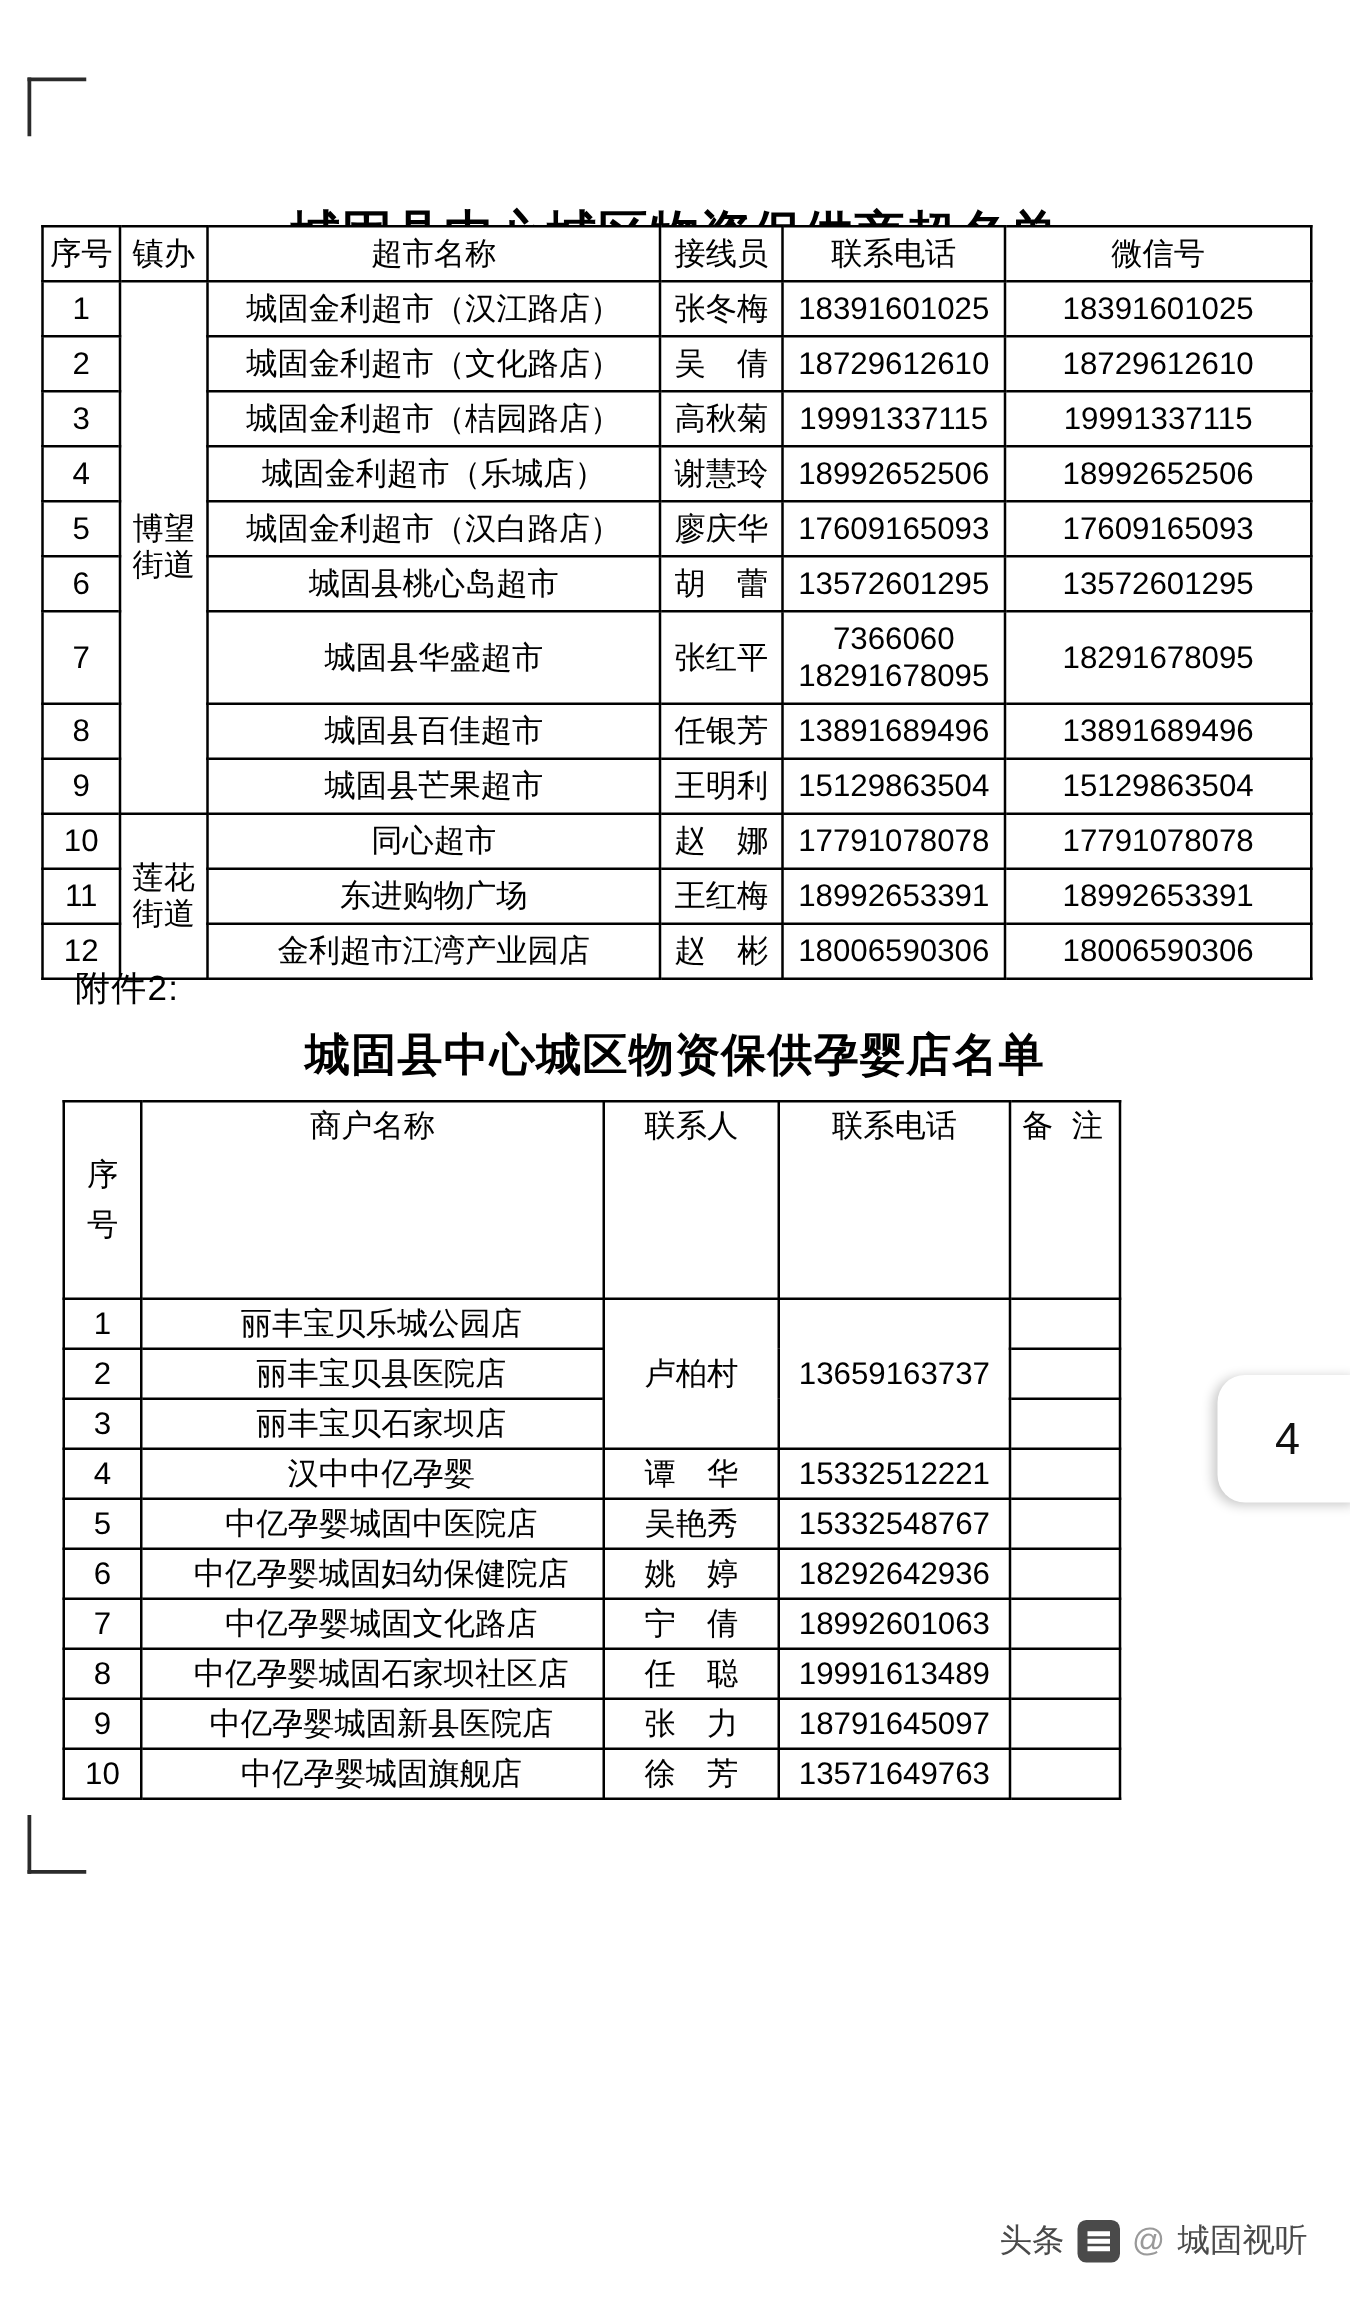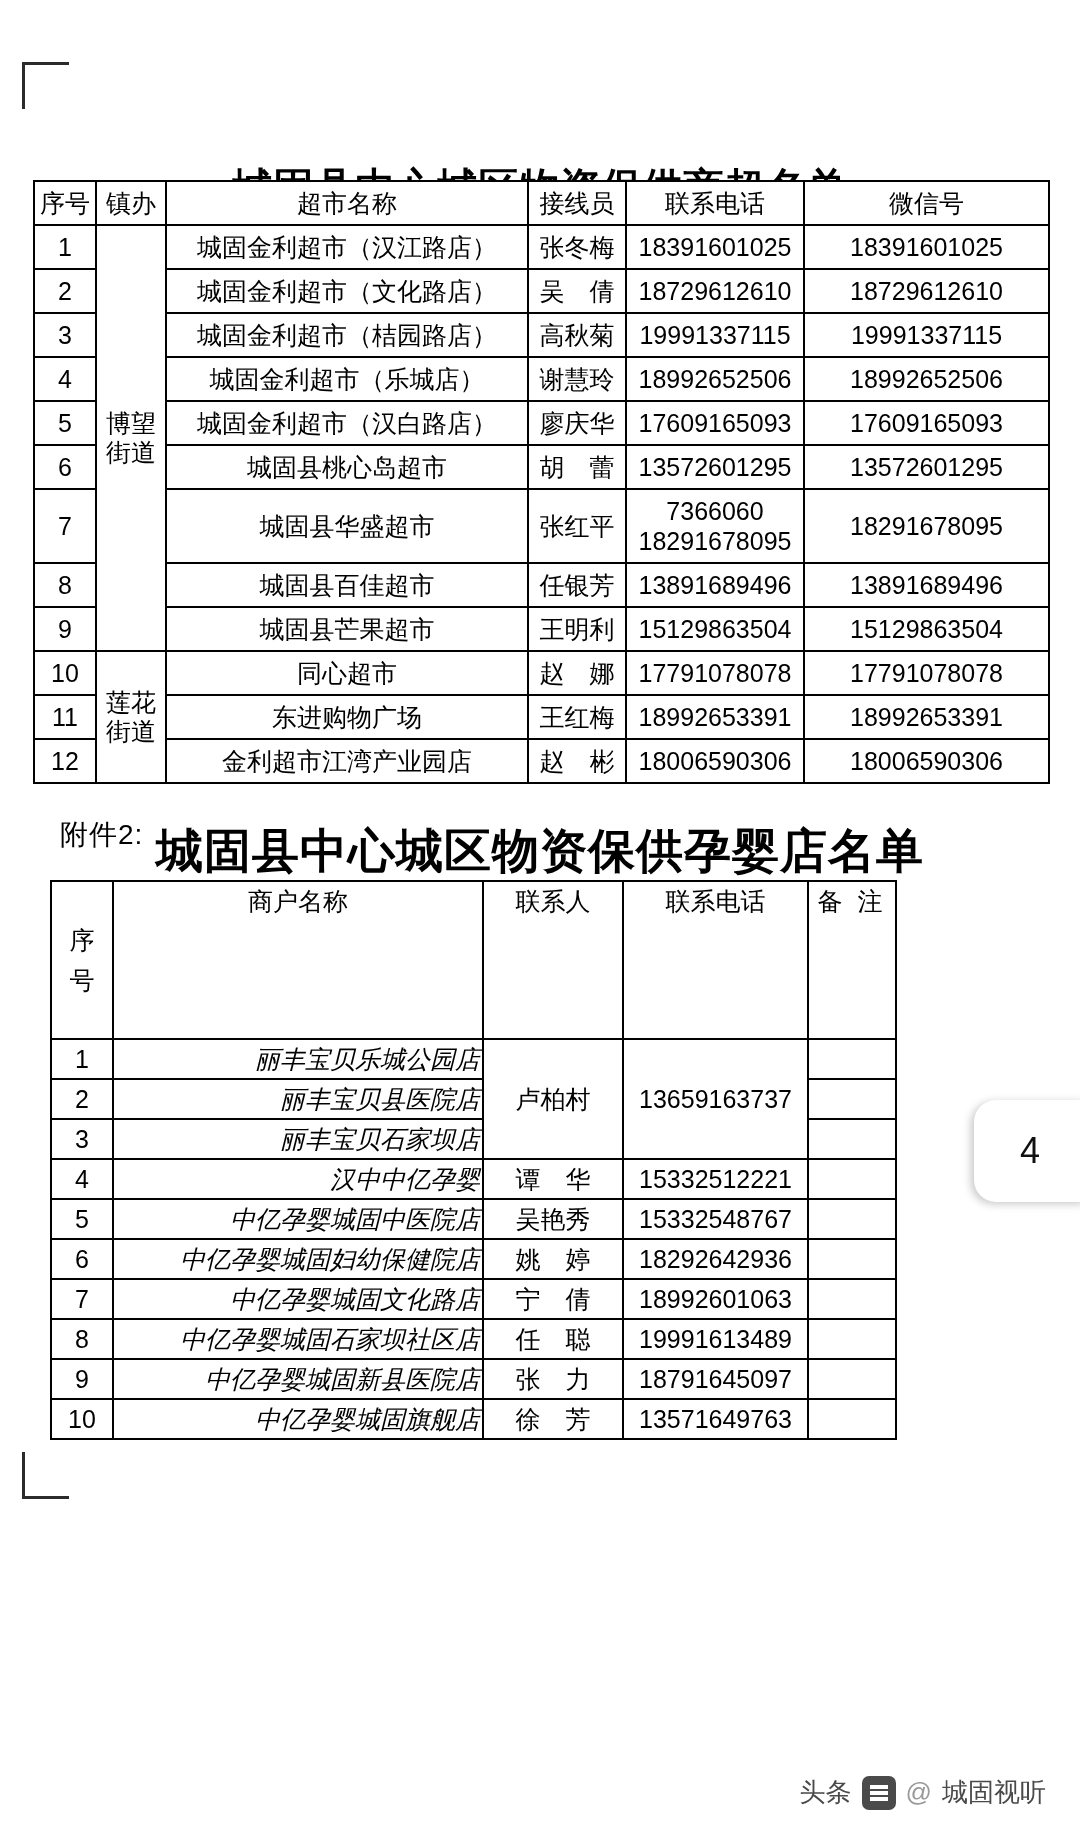"附件2:" .attach-label { top: 816px -> 772px }
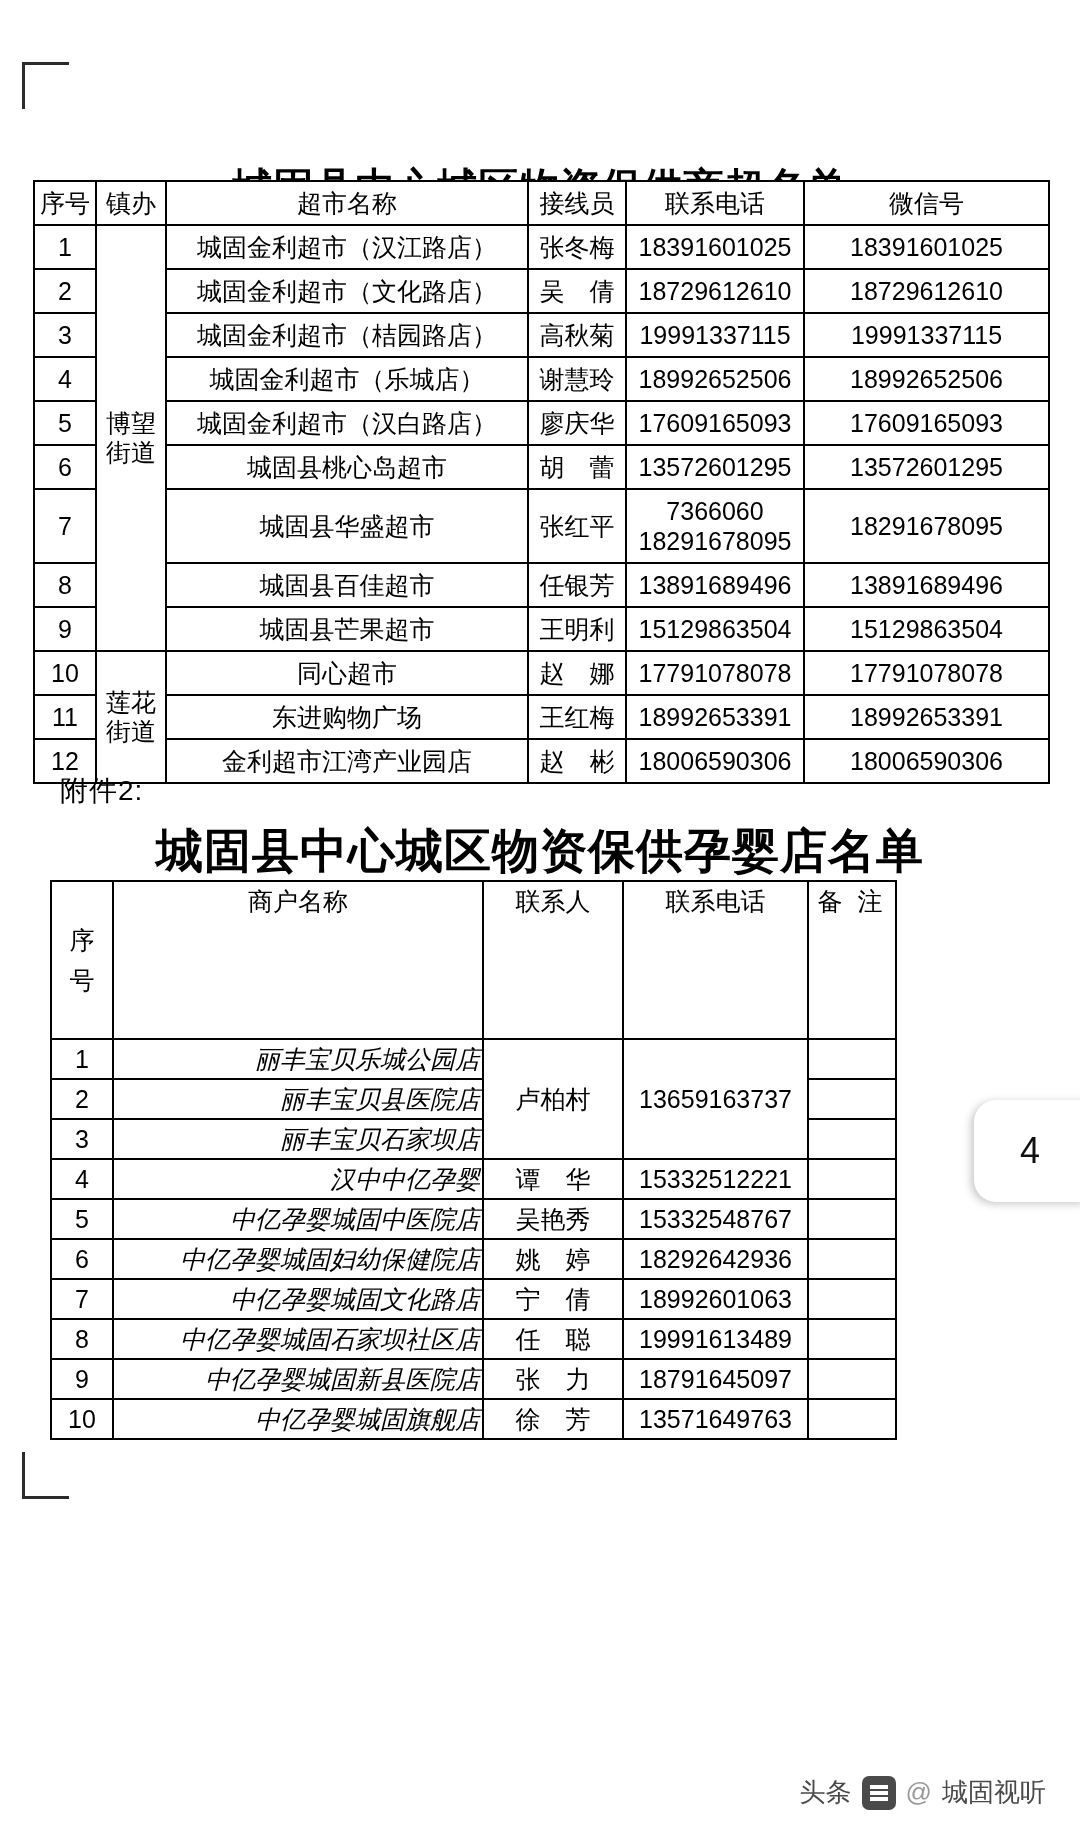"城固县中心城区物资保供孕婴店名单" #title2 { font-size: 47px -> 36px }
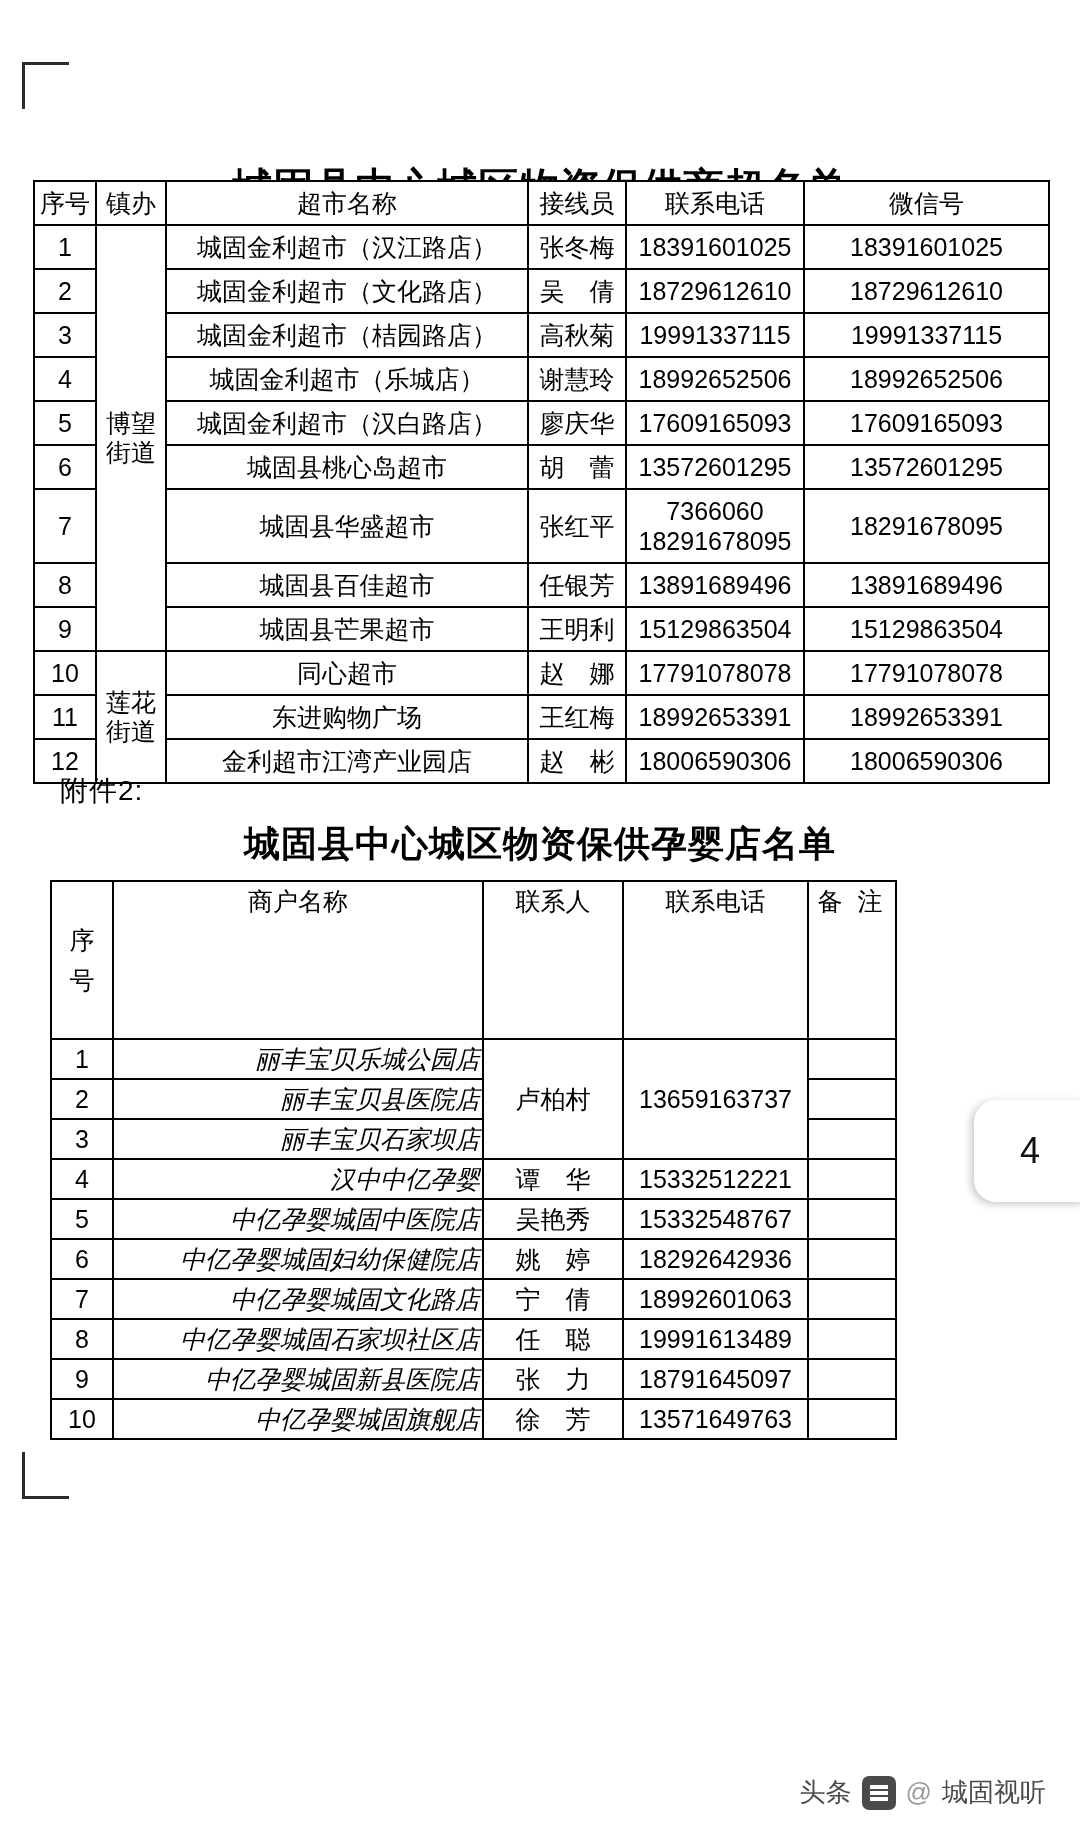"丽丰宝贝乐城公园店" #table-maternity td.m-name-cell { font-style: italic -> none; text-align: right -> center }
